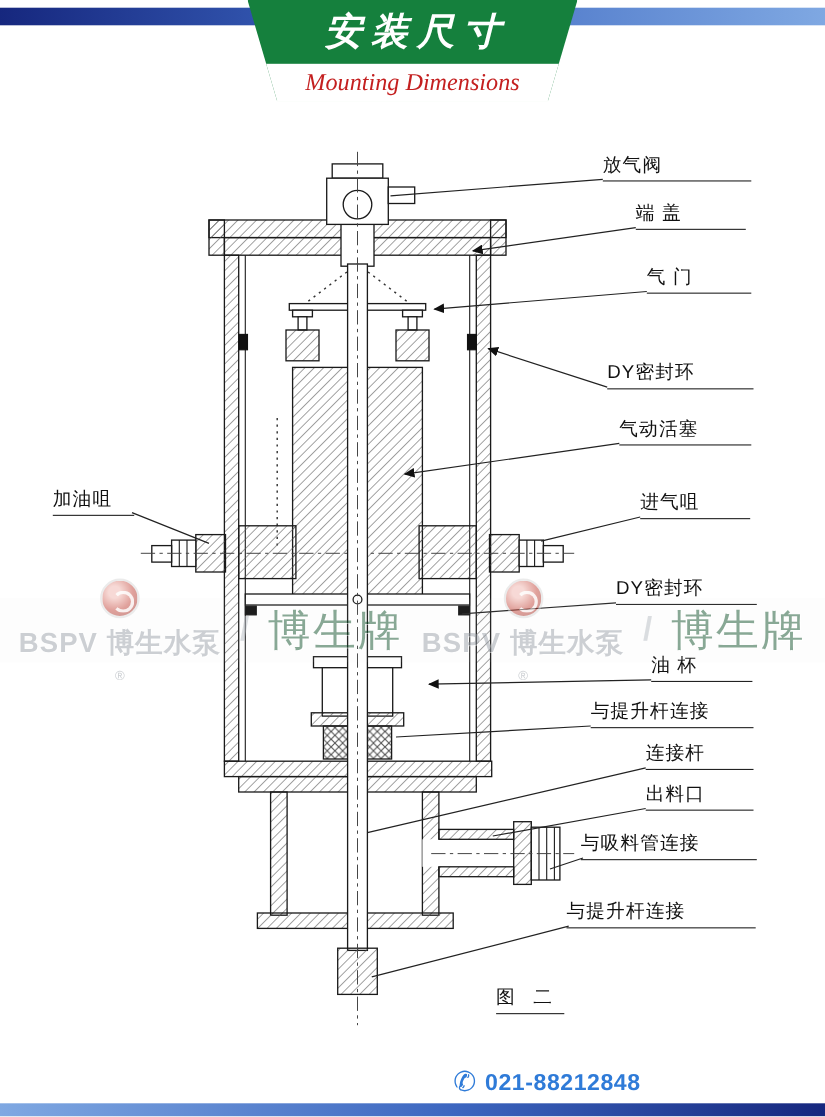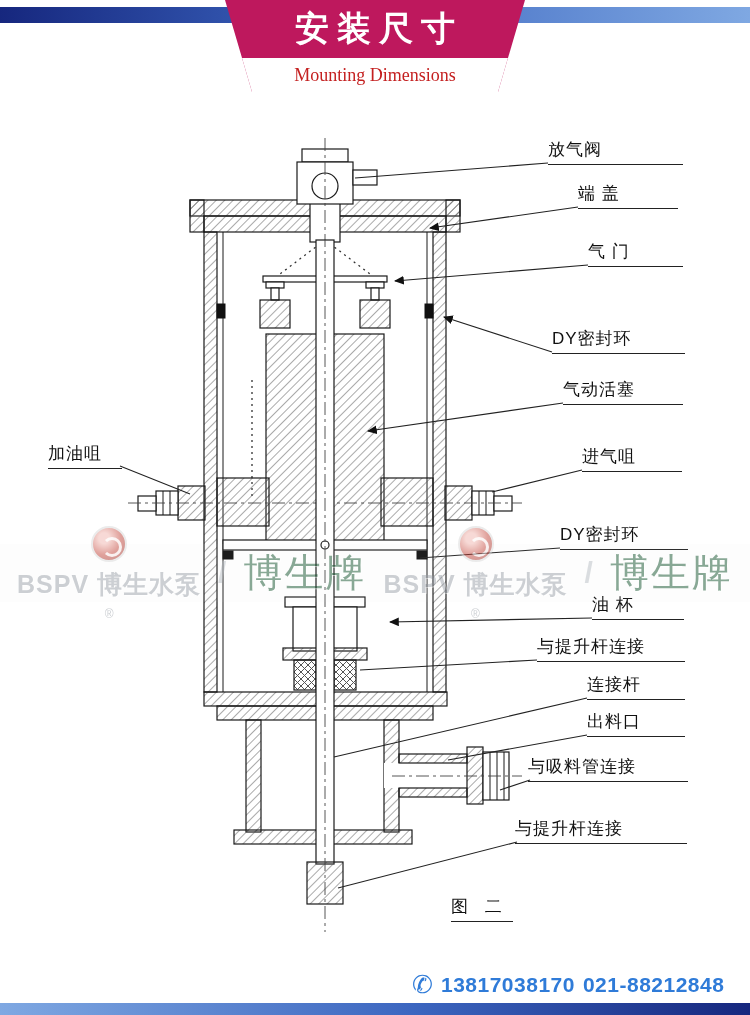"安装尺寸" .banner { background: #be185d -> #15803d; font-style: none -> italic }
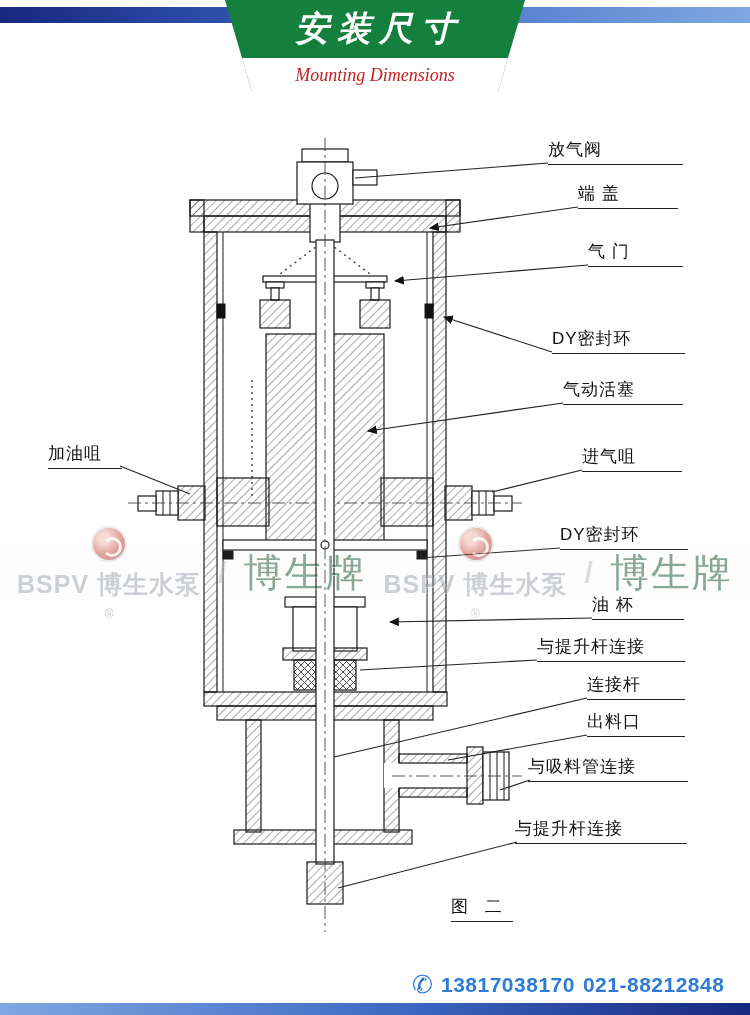"Mounting Dimensions" .banner-sub { font-size: 18px -> 22px }
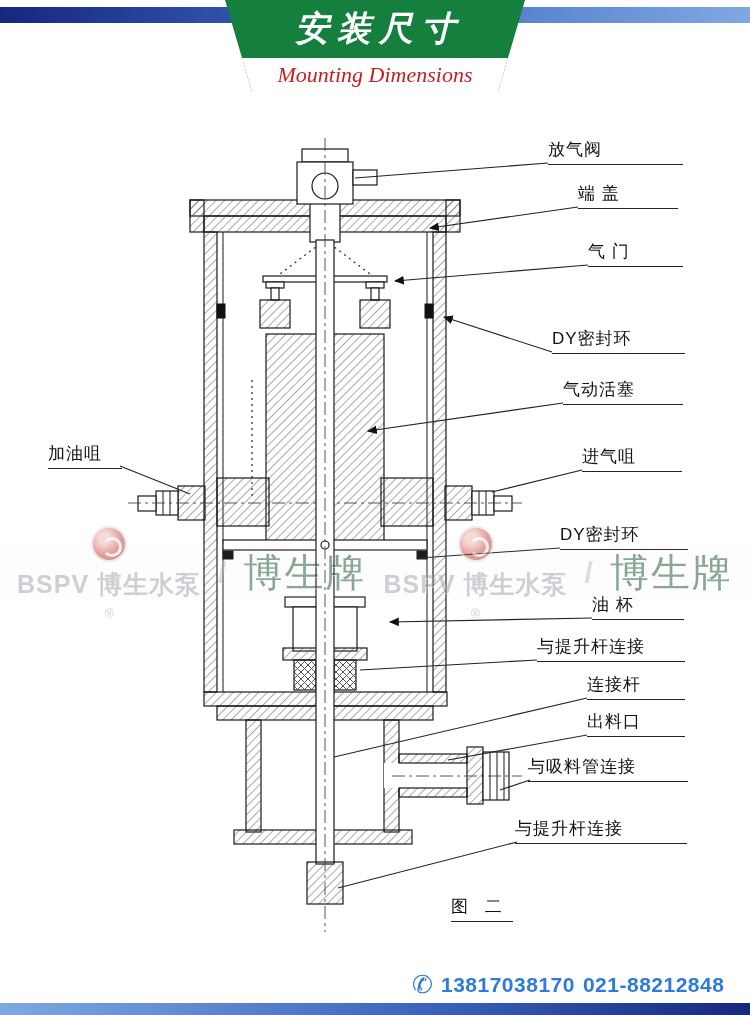"13817038170" span.phone-num { html: <span>13817038170</span> -> none }
